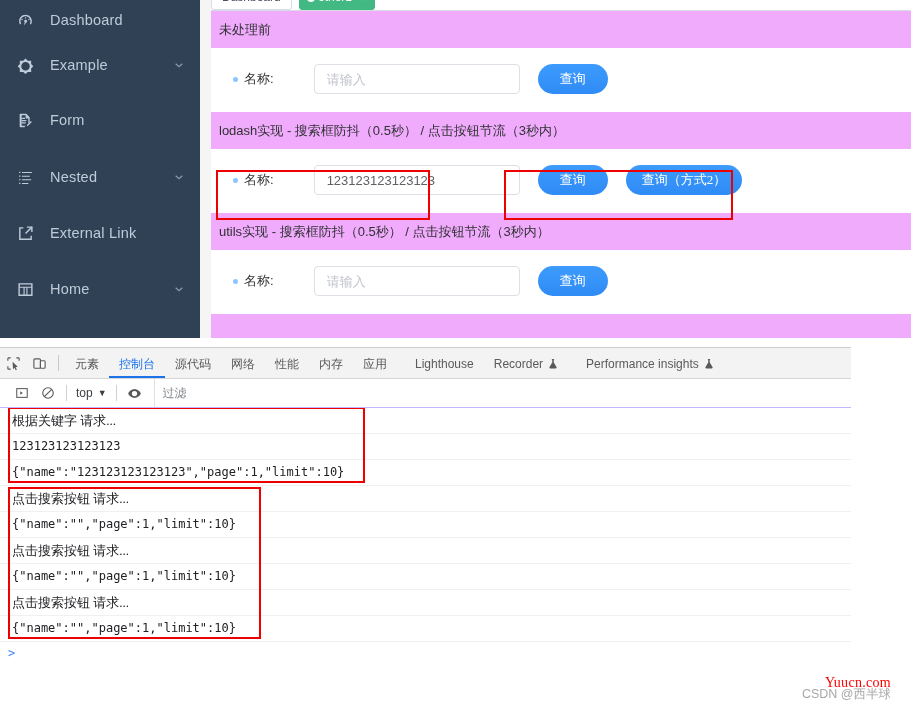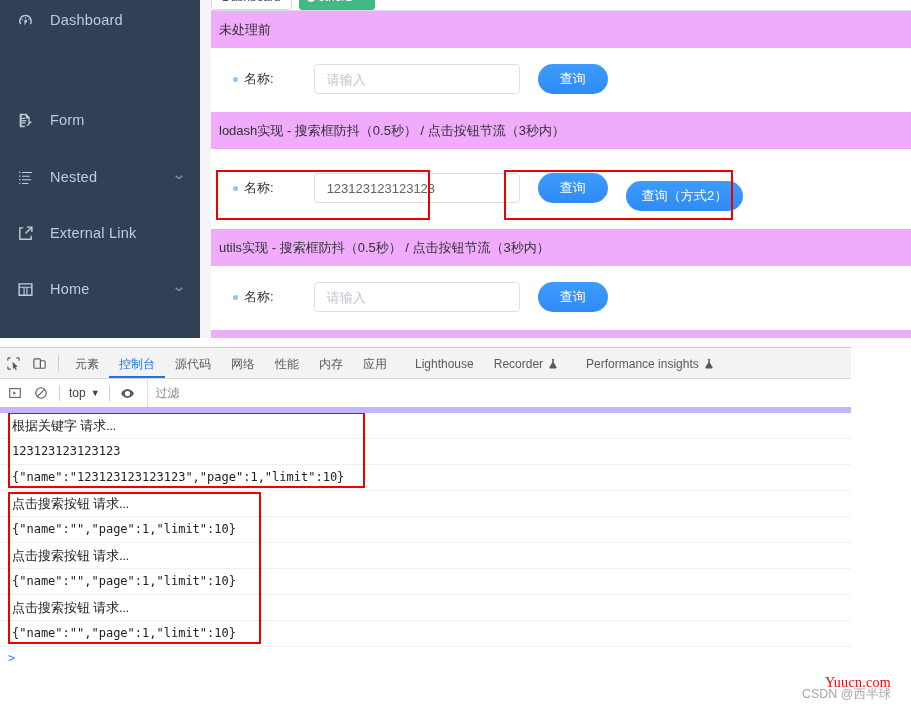"Example" div.side-item { html: none -> <div> <span> <svg> <path></path> <circle></circle> </svg> </span> <span>Example</span> <span> <svg> <path></path> </svg> </span> </div> }
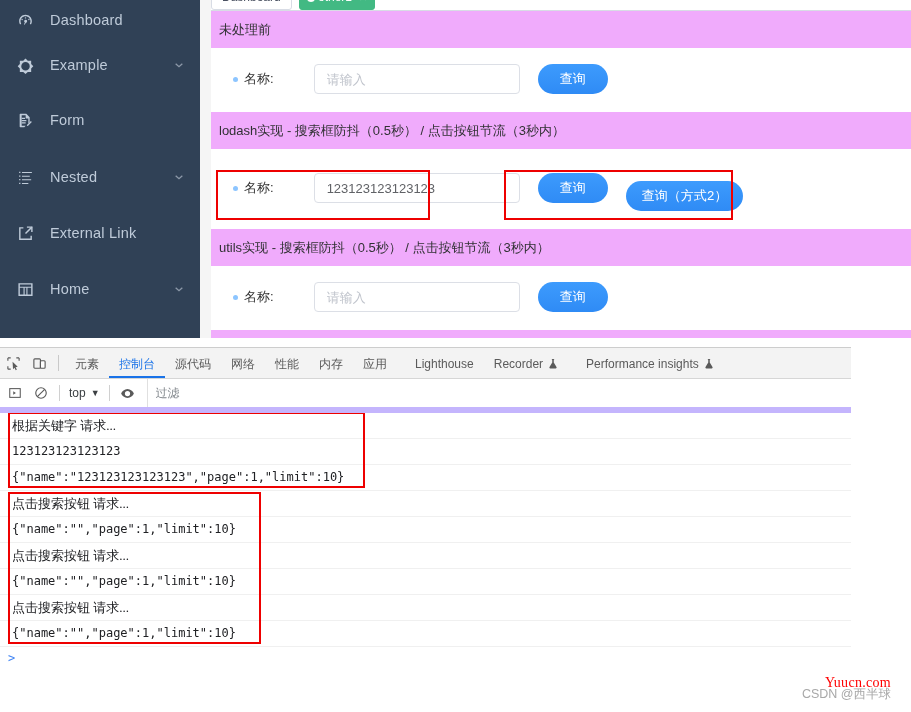"查询" .btn { font-family: Liberation Mono, monospace -> Liberation Serif, serif }
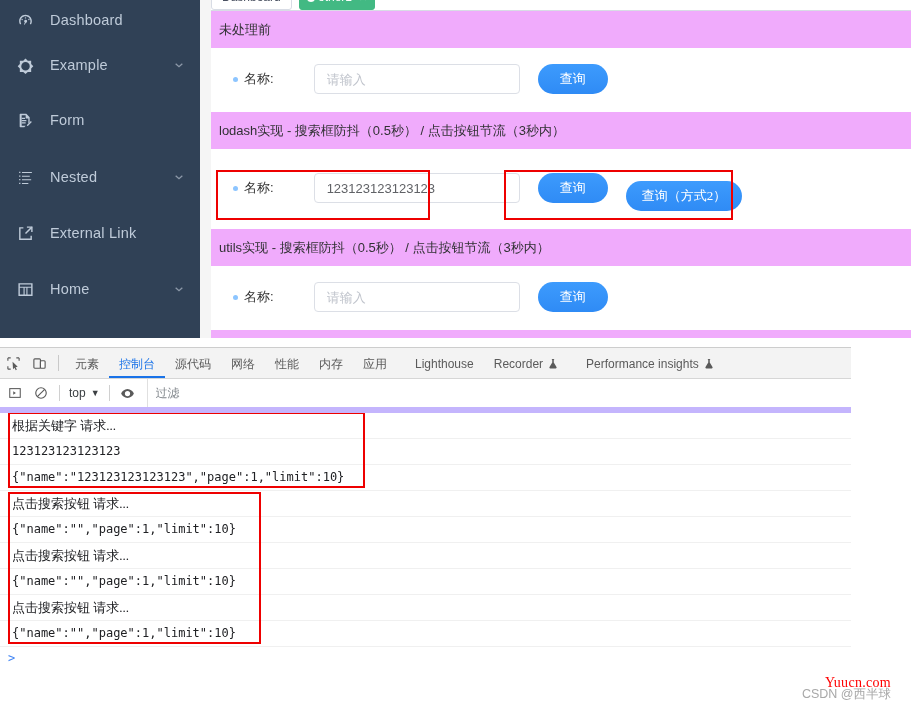"查询（方式2）" .btn.wide { margin-top: 16px -> none }
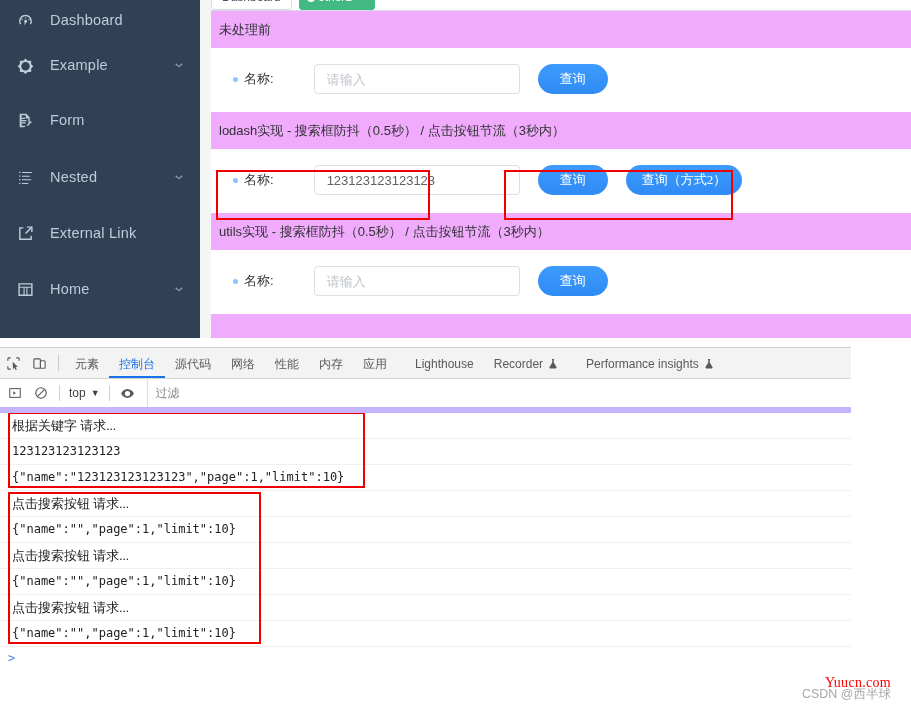"top" #dt-filterbar { border-bottom: 6px solid #c4b5fd -> 1px solid #c4b5fd; padding-left: 2px -> 9px }
